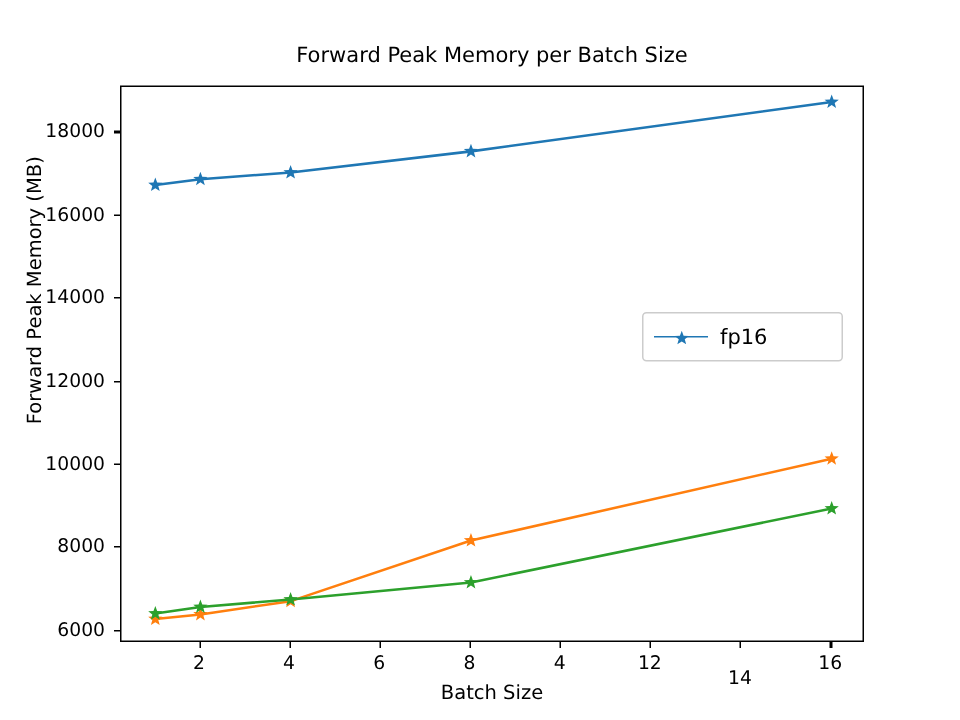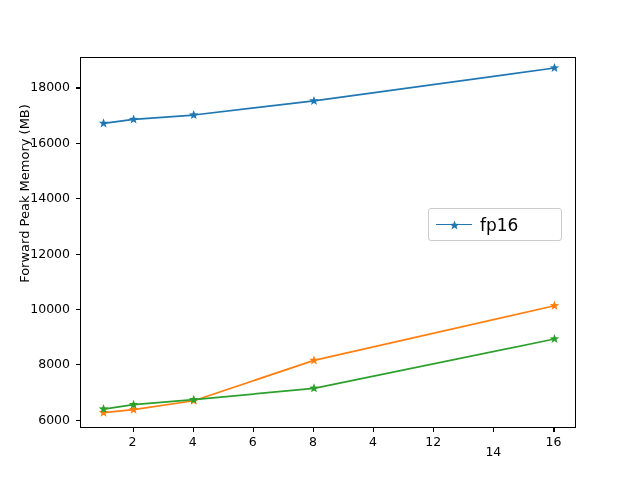"Forward Peak Memory per Batch" div { html: none -> <div>Forward Peak Memory per Batch Size</div> }
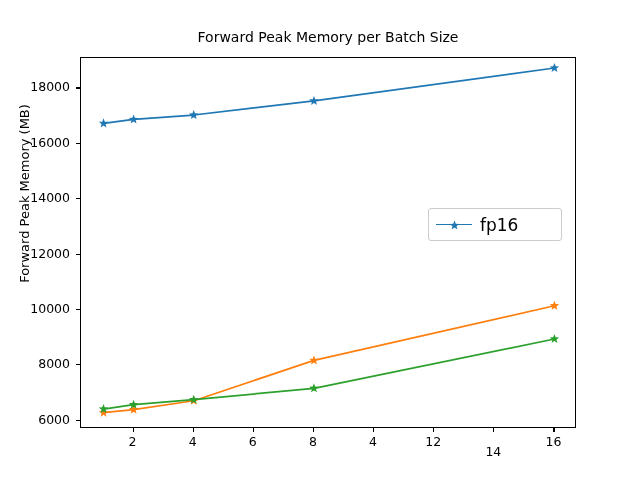"fp16" .legend-text { font-size: 17px -> 14px }
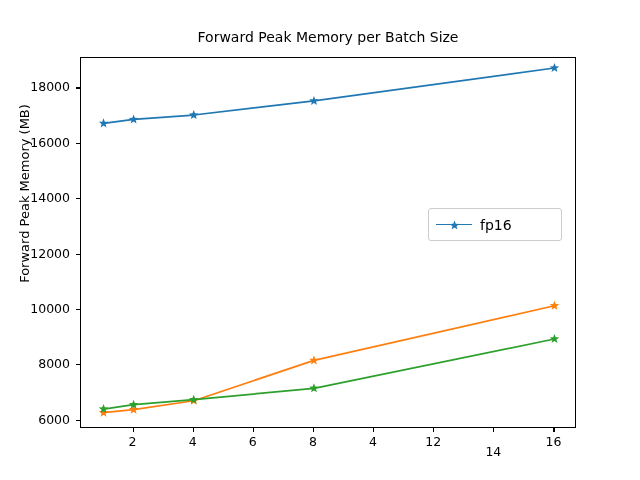"Batch Size" div { html: none -> <div>Batch Size</div> }
